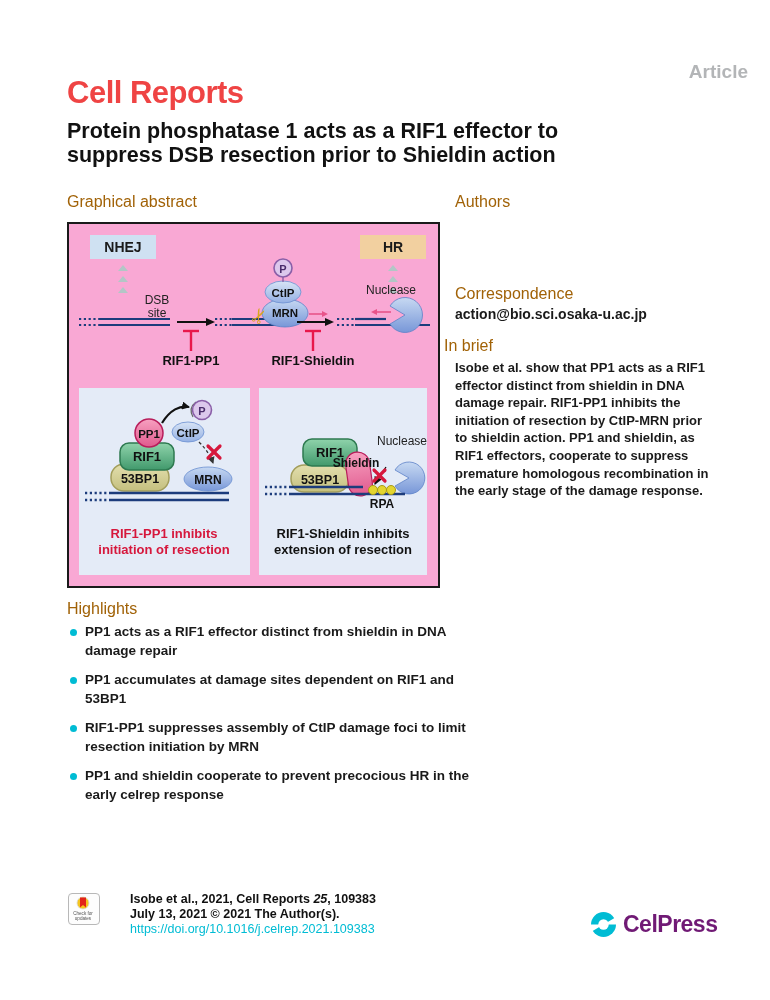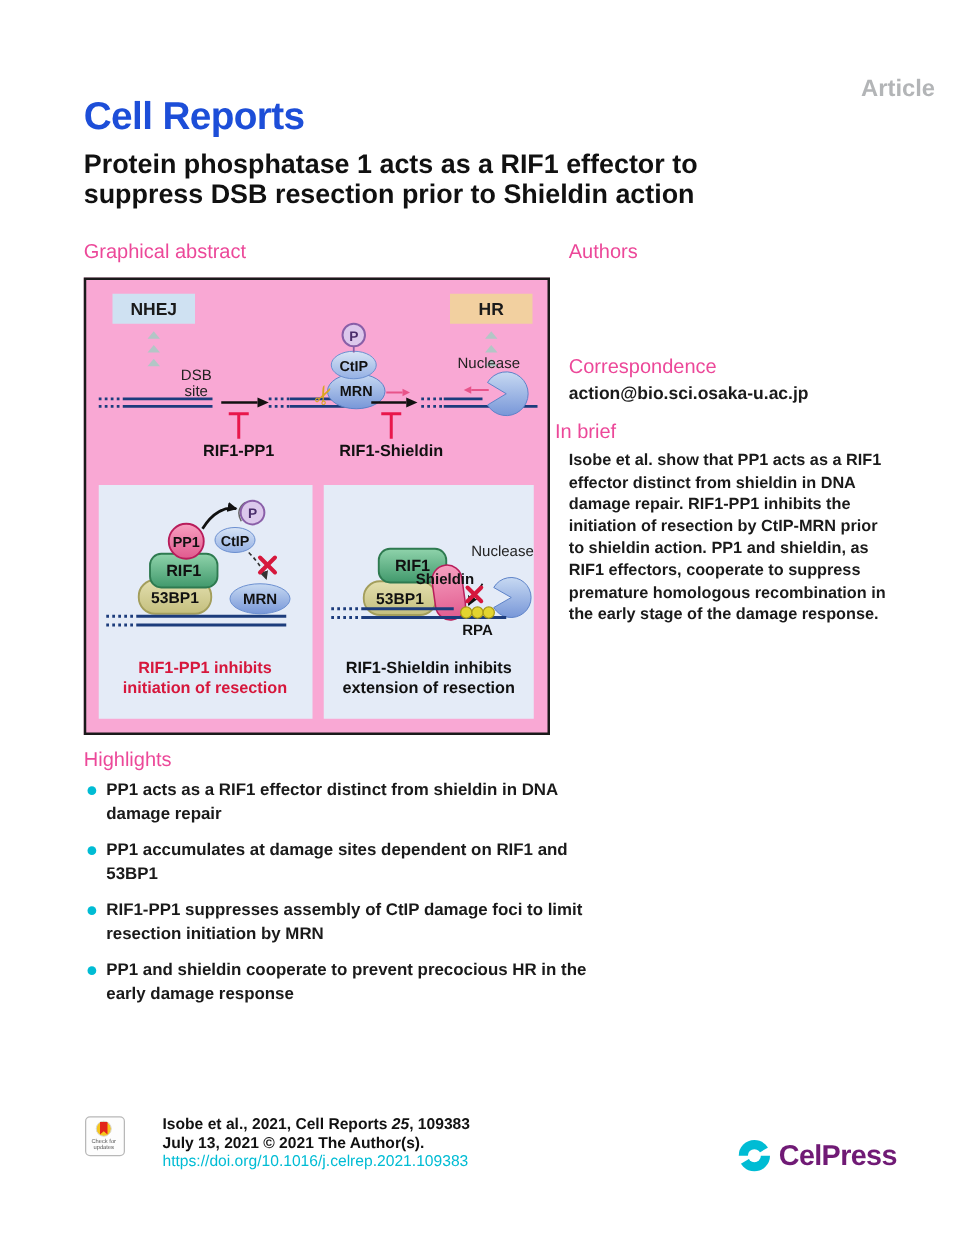"Cell Reports" .journal-logo { color: #1d4ed8 -> #ef4444 }
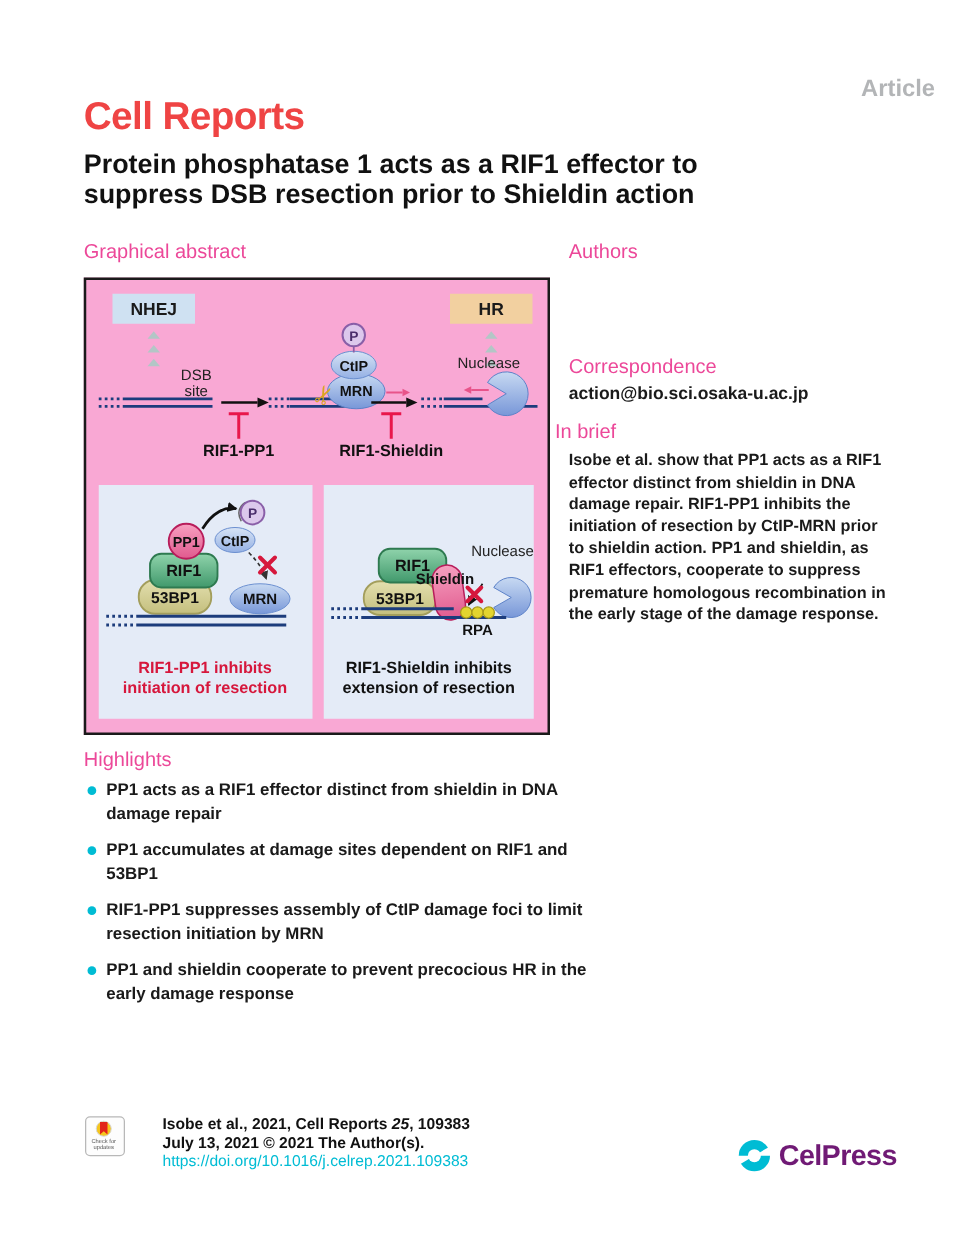"Graphical abstract" .cyan-h { color: #ec4899 -> #a16207 }
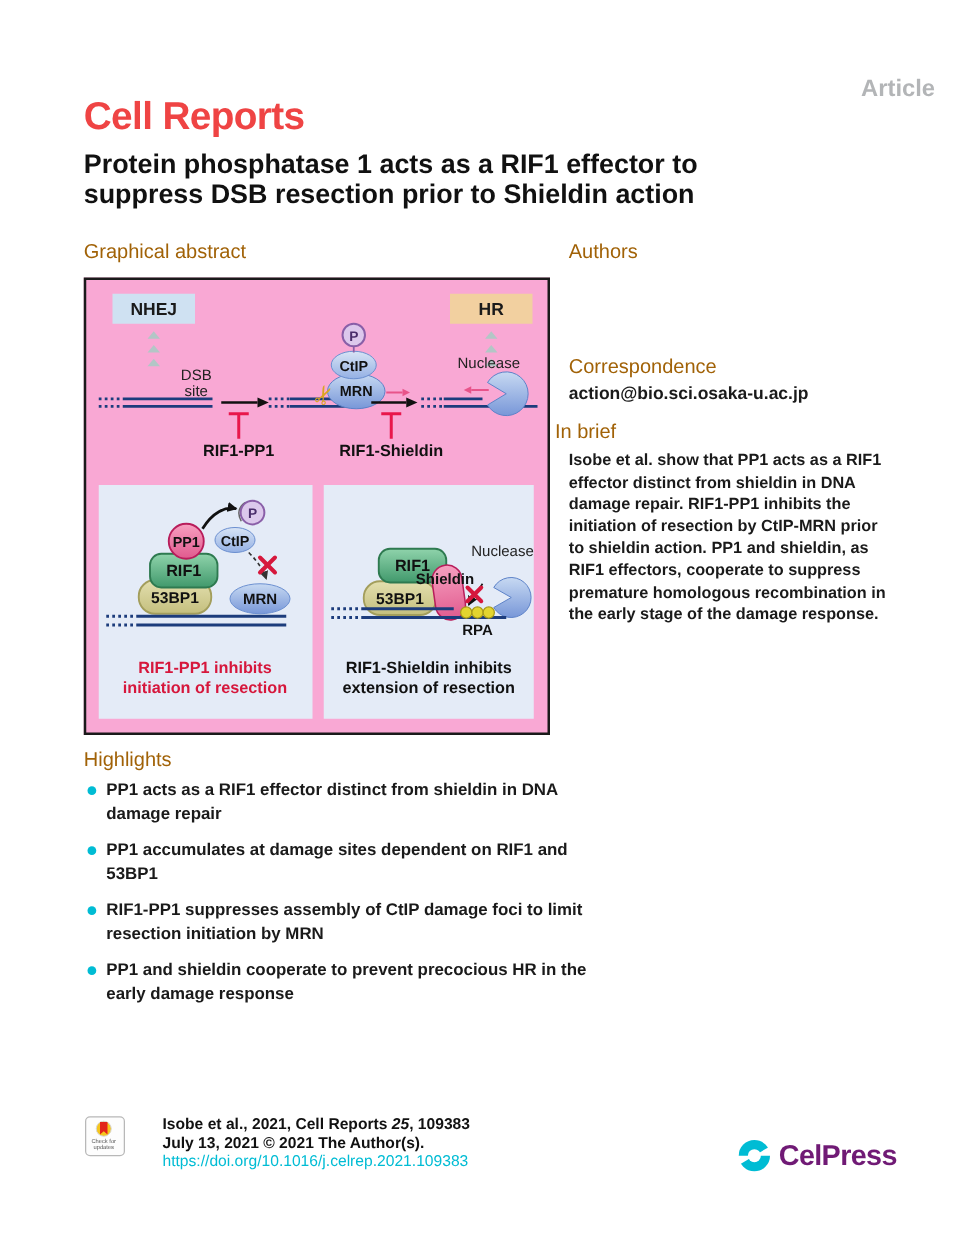"PP1 and shieldin cooperate to" li { text: damage -> celrep }
